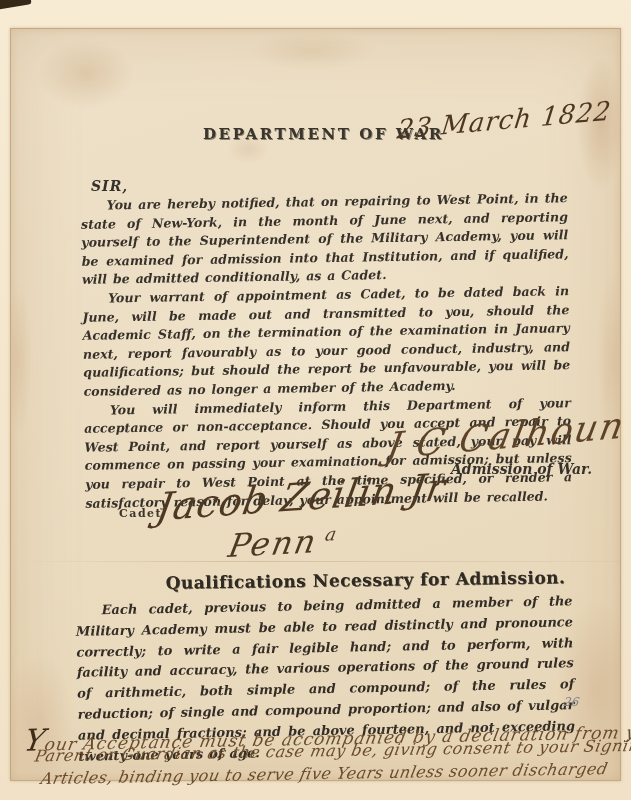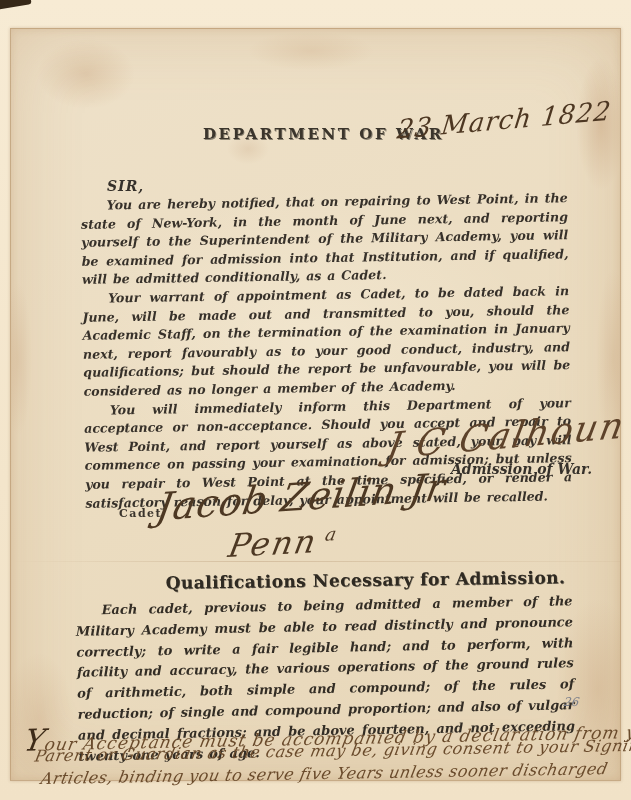"SIR," .salutation { left: 96px -> 80px }
